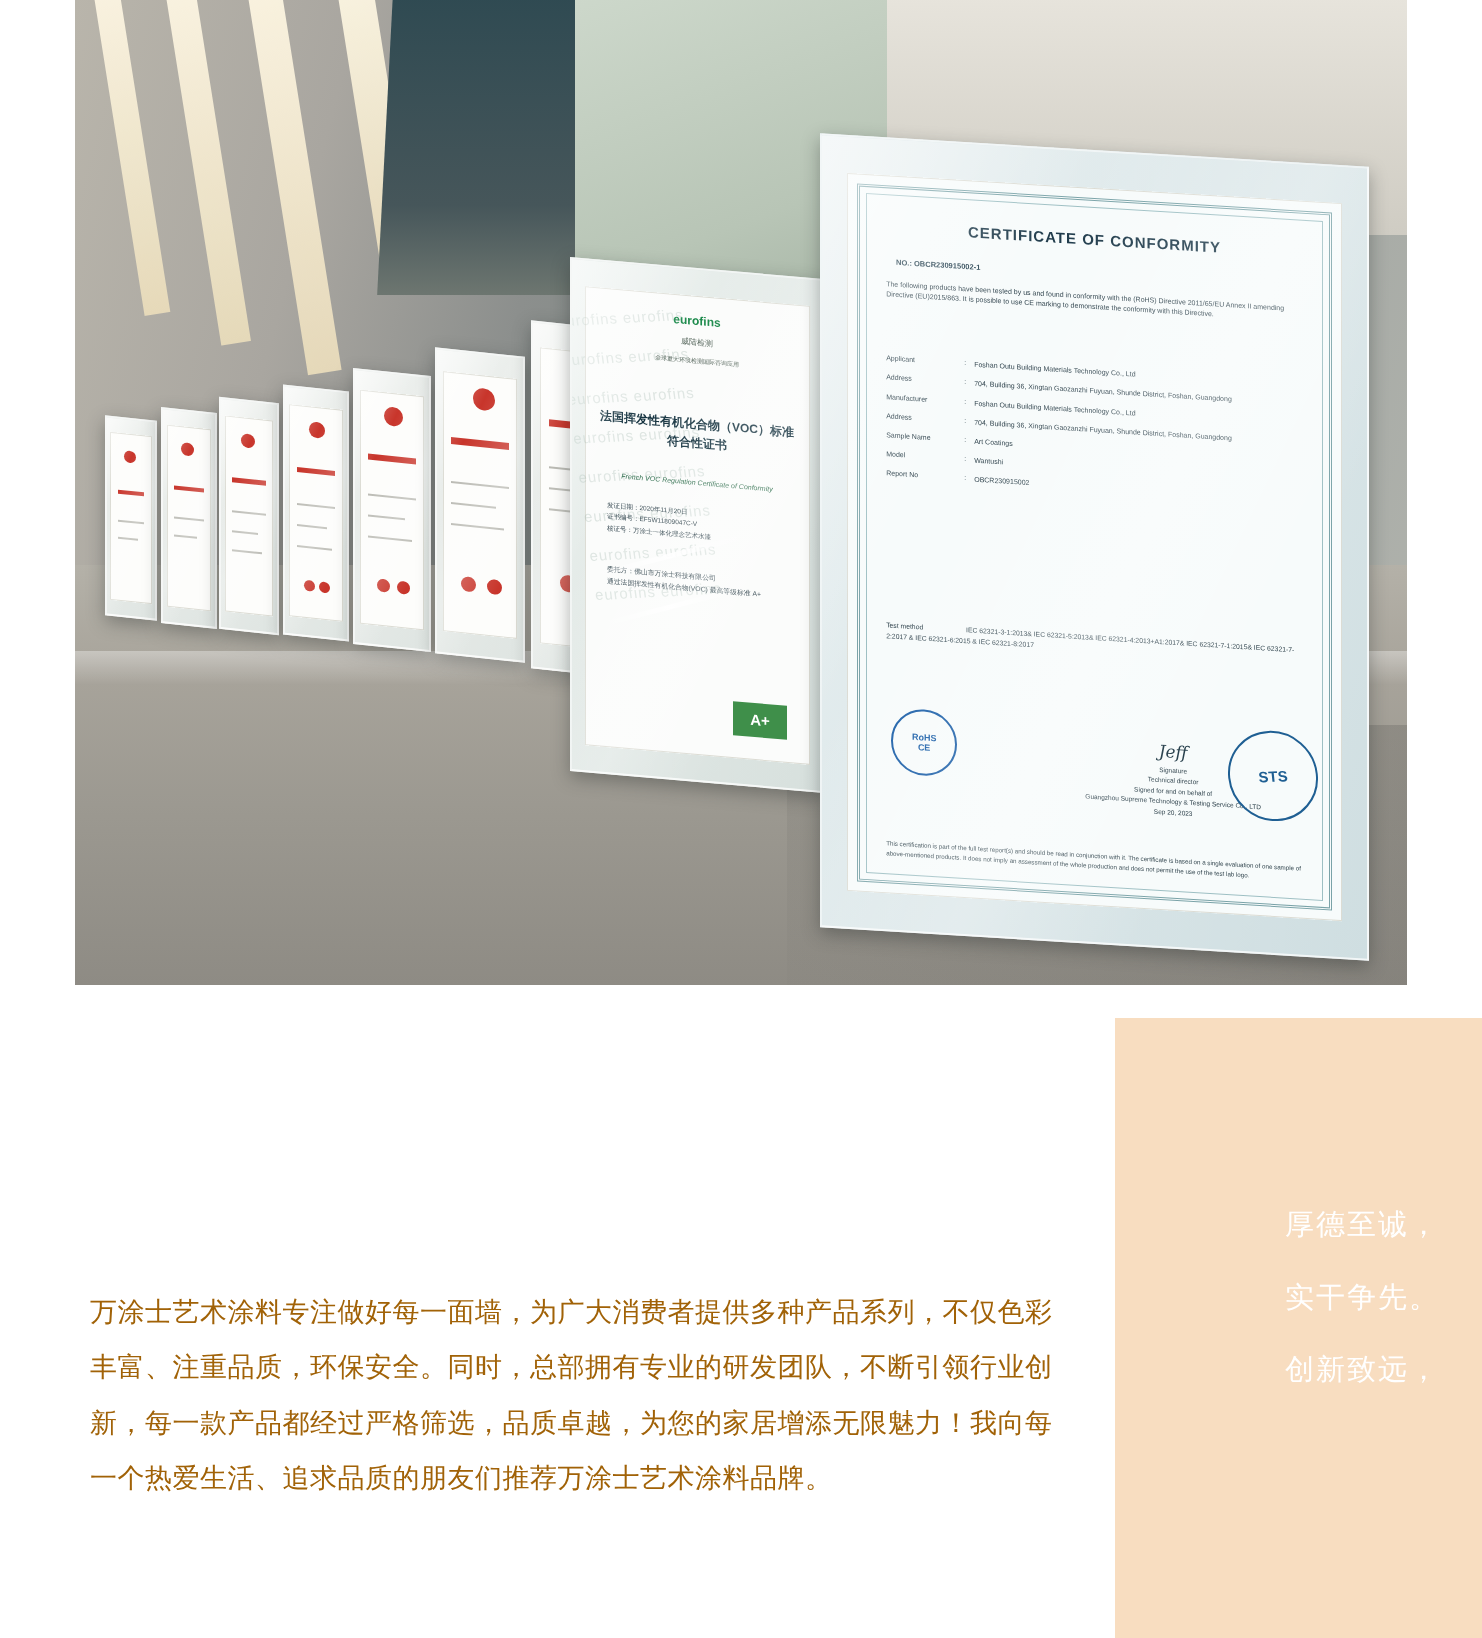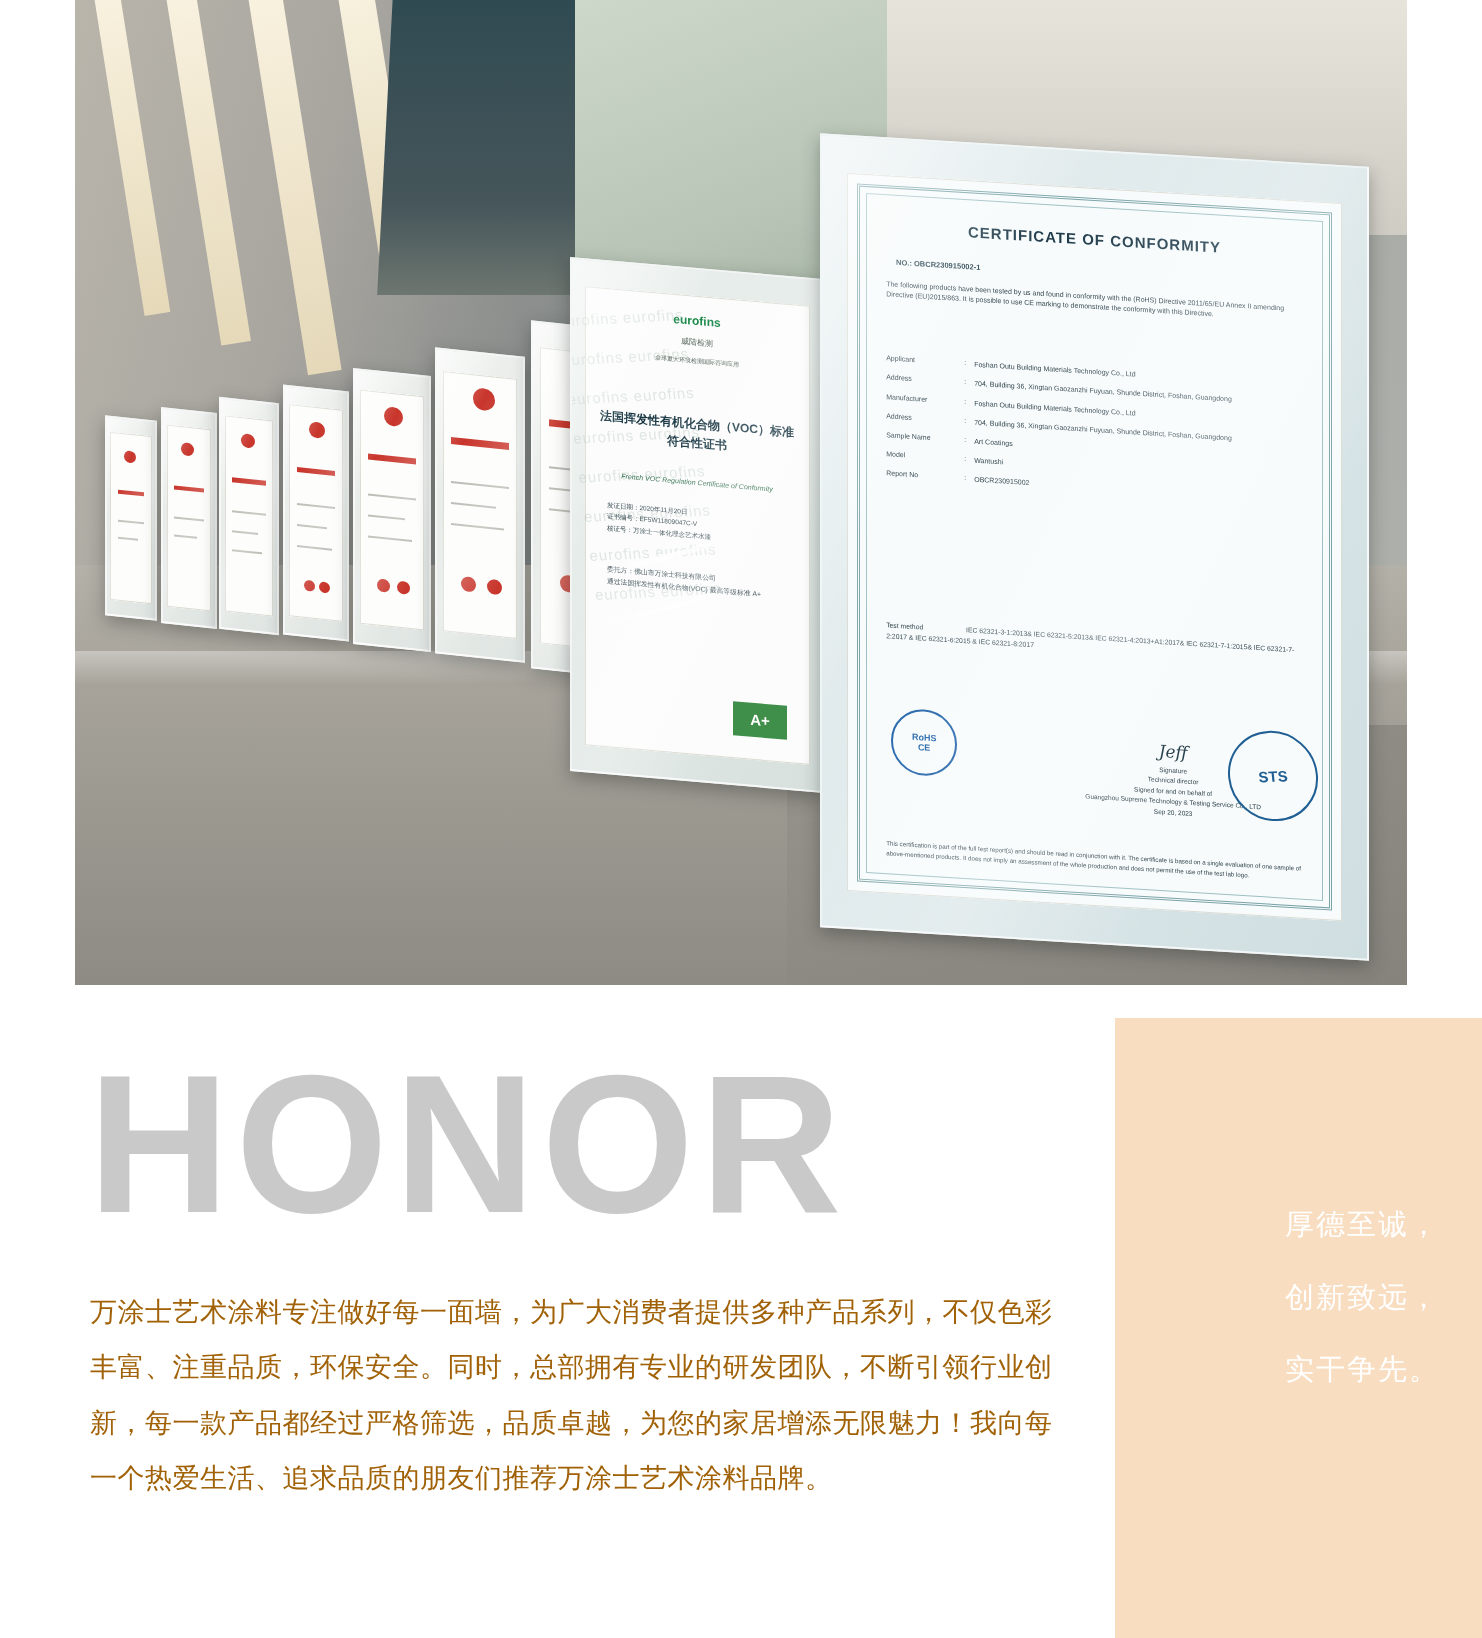"HONOR" div.honor-word { html: <div>HONOR</div> -> none }
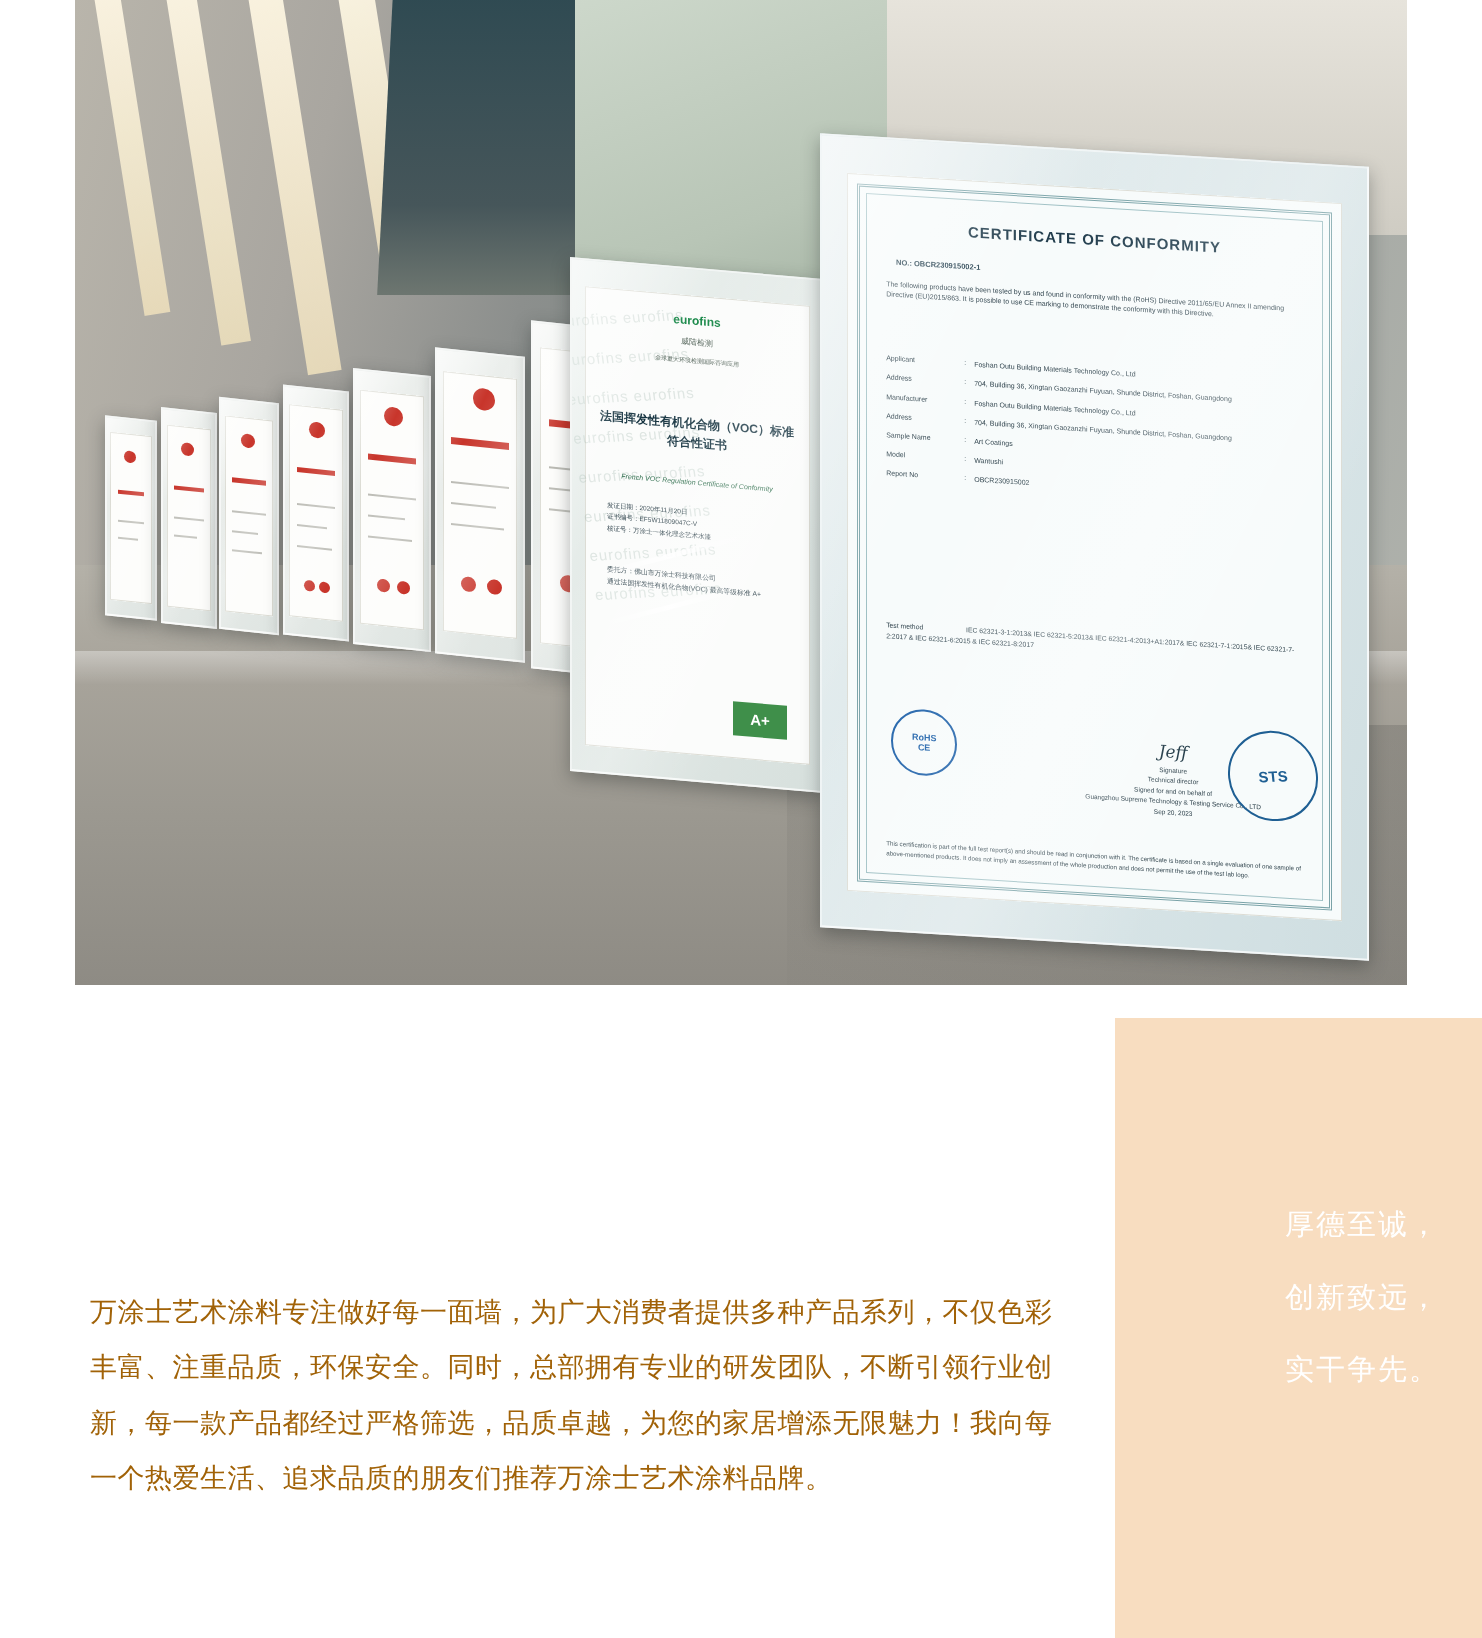"创新致远，" div { order: before "实干争先。" -> after "实干争先。" }
